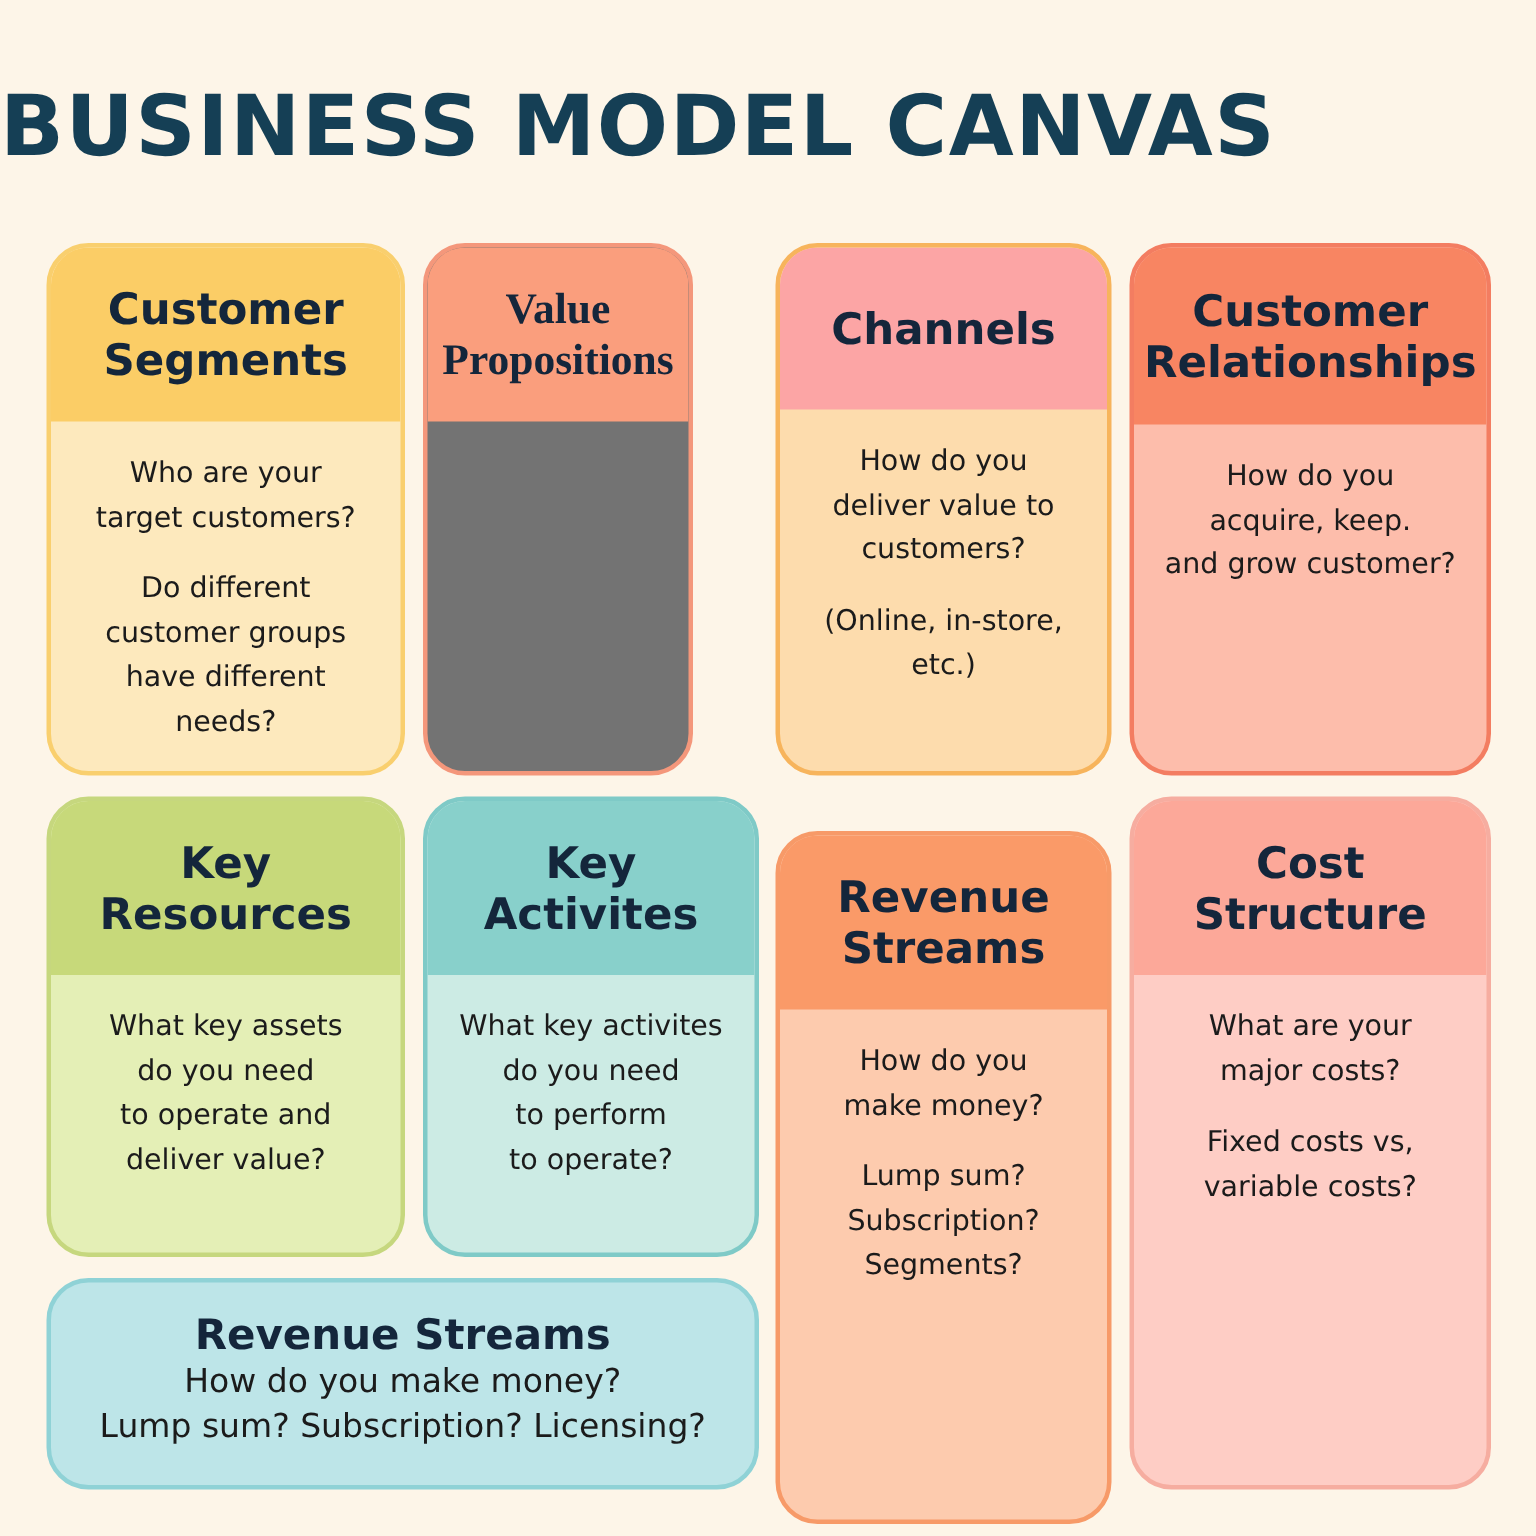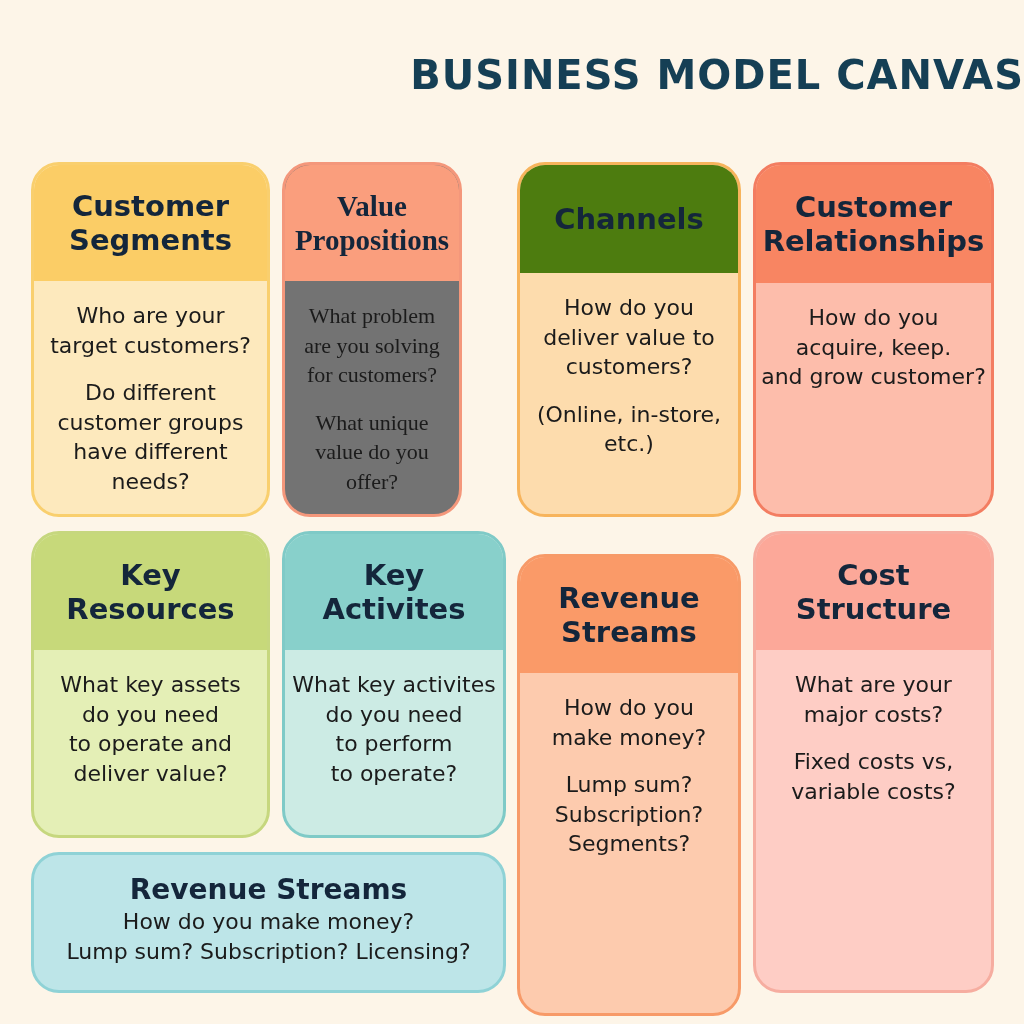"BUSINESS MODEL CANVAS" .title { font-size: 40px -> 56px; text-align: right -> left }
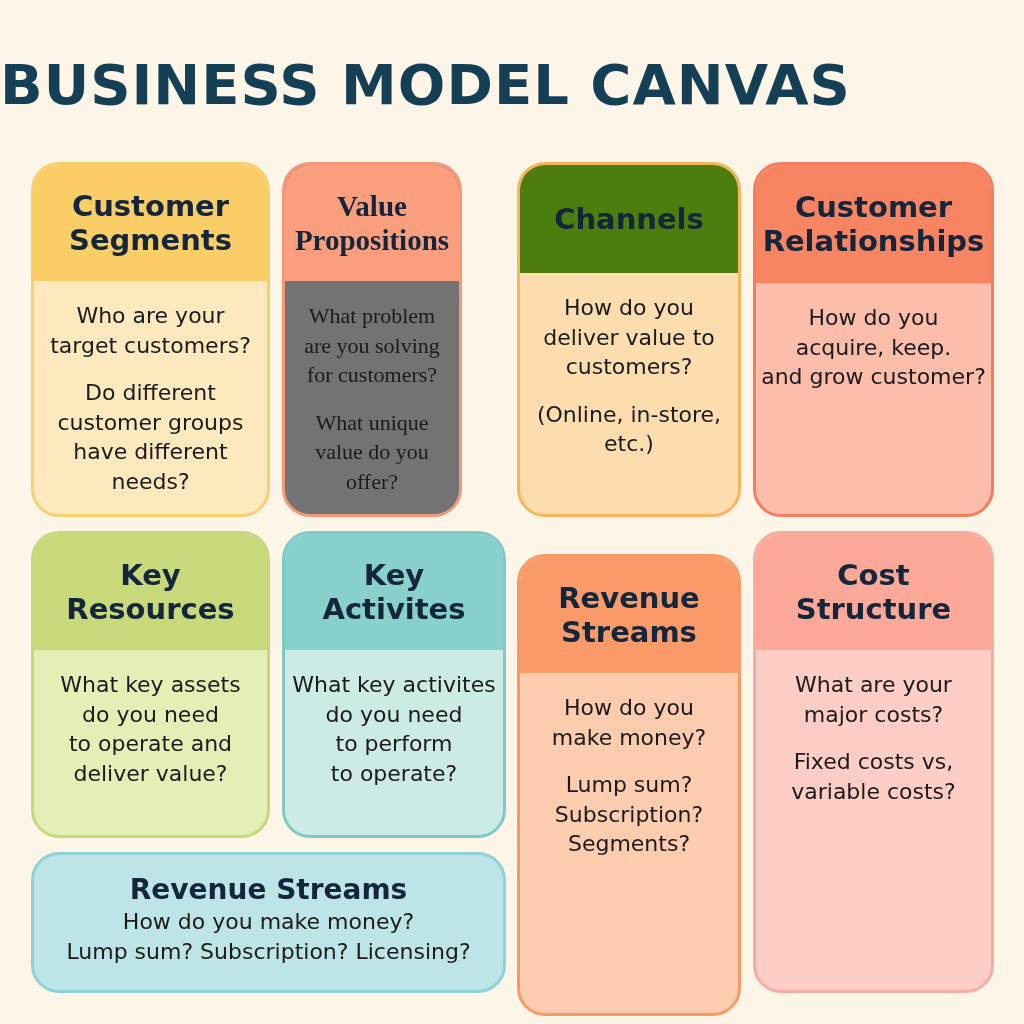"Channels" #ch .head { background: #4d7c0f -> #fca5a5 }
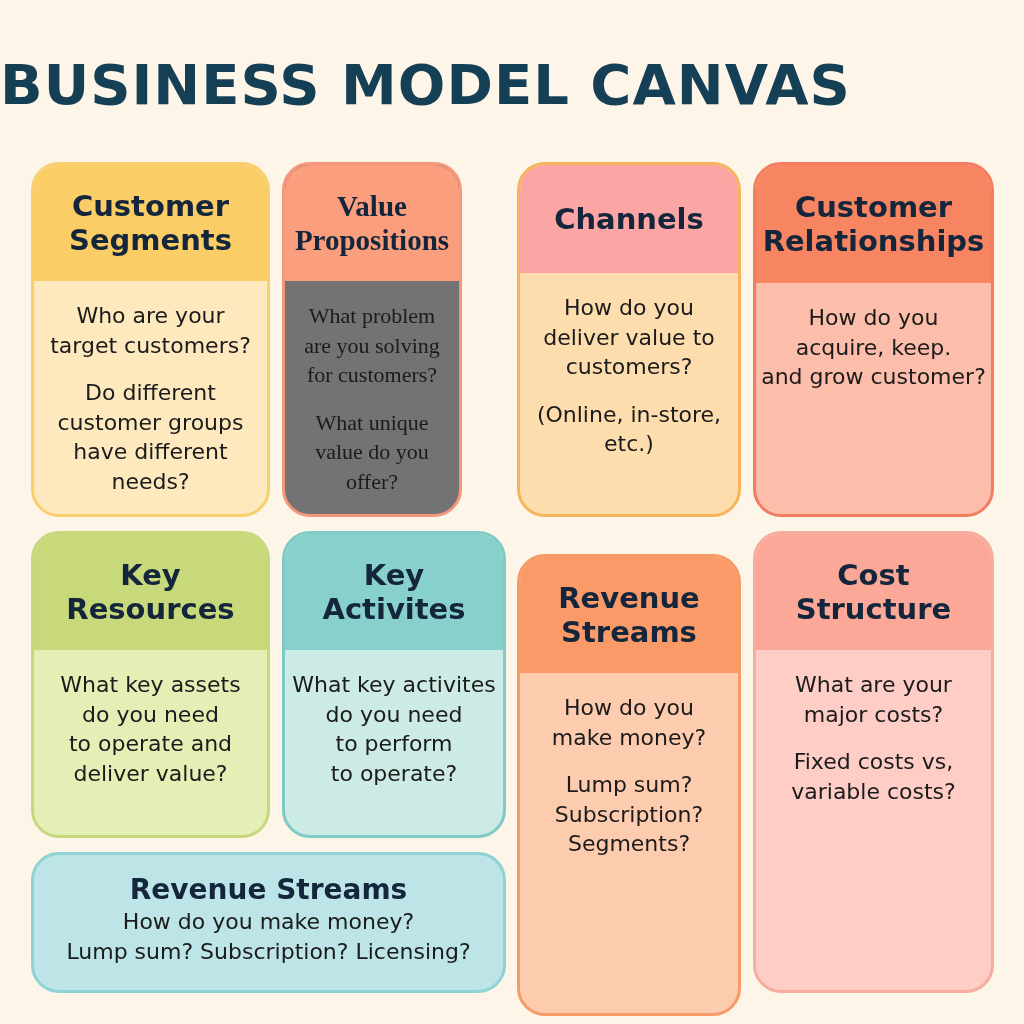"Who are your" .card .body { font-size: 22px -> 19px }
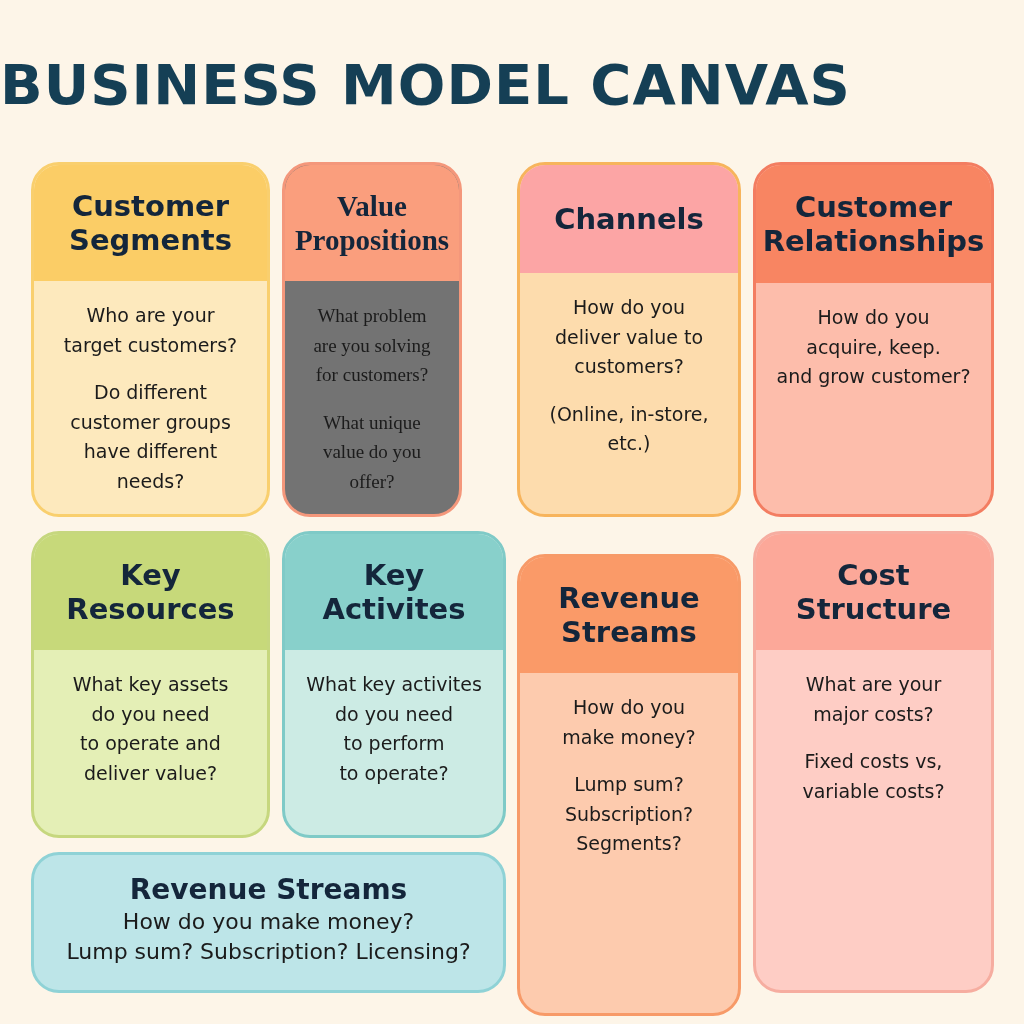"What problem" div.body { html: <div> <p>What problem are you solving for customers?</p> <p>What unique value do you offer?</p> </div> -> none }
